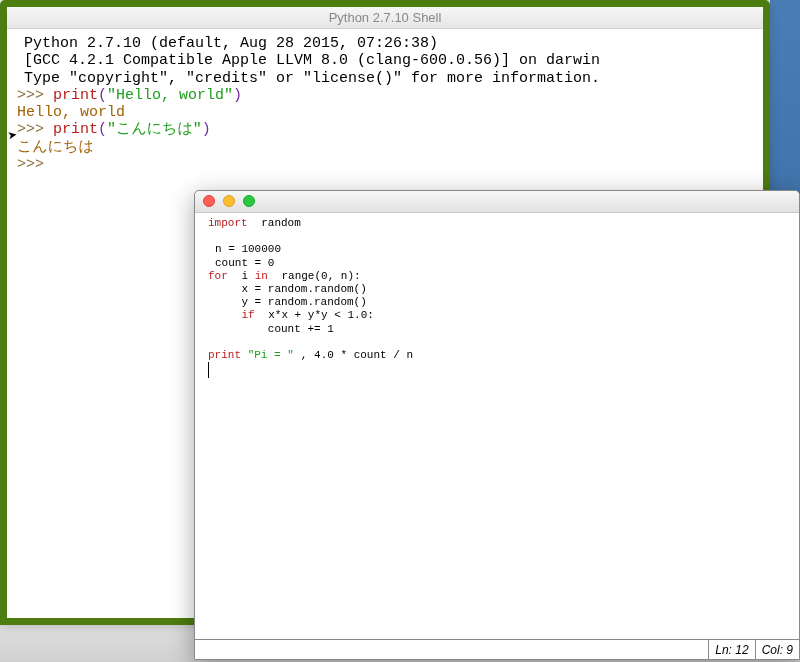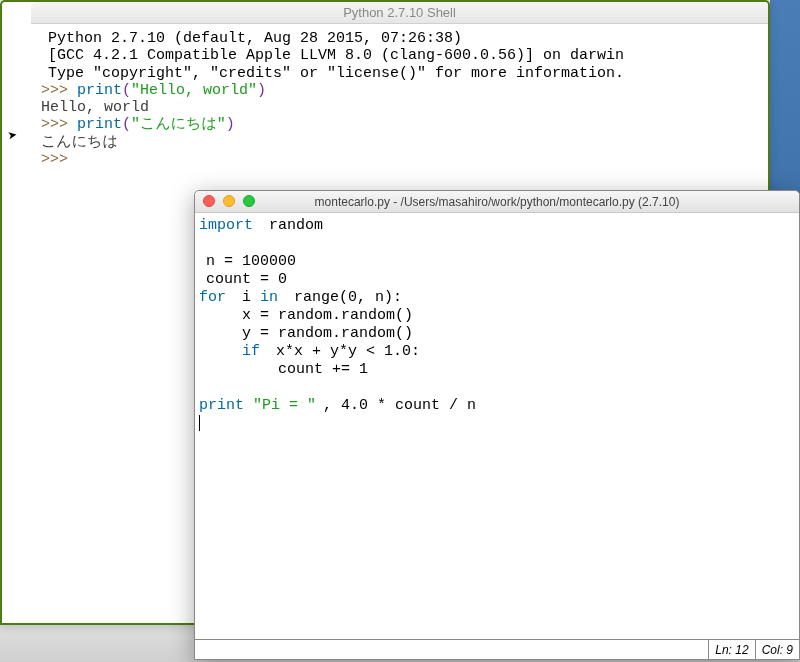"Python 2.7.10 Shell" .shell-window { border: 2px solid #4d7c0f -> 7px solid #4d7c0f; padding-left: 29px -> none }
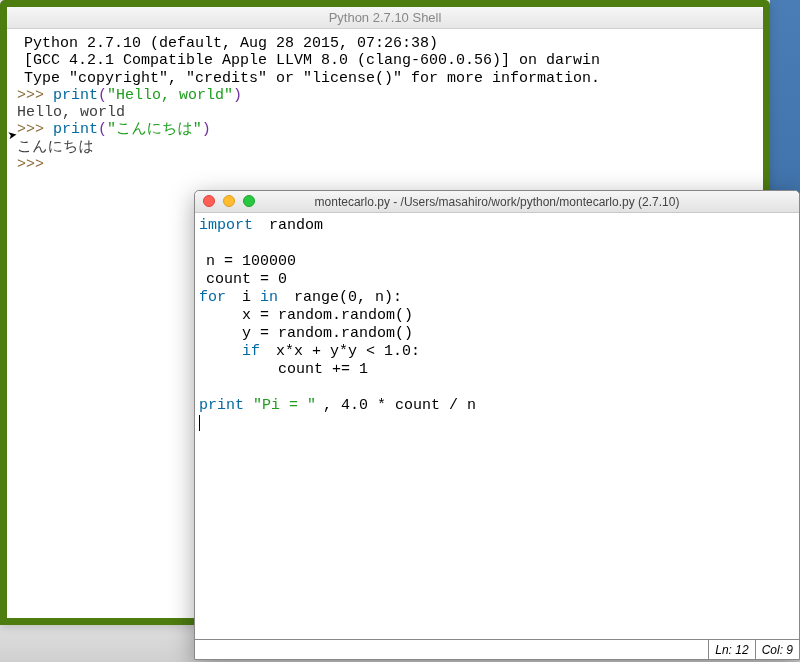"print" .kw { color: #0369a1 -> #b91c1c }
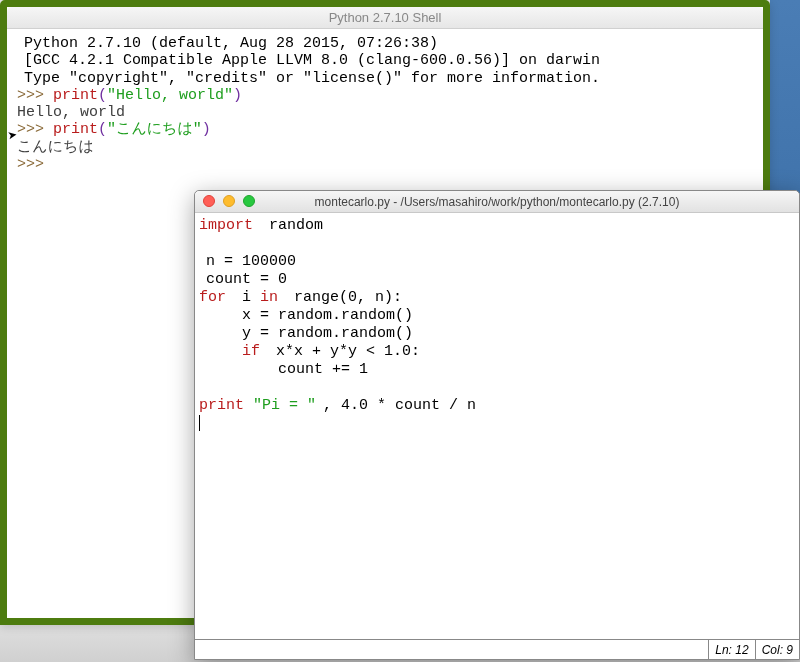"Hello, world" .out-blue { color: #404040 -> #a16207 }
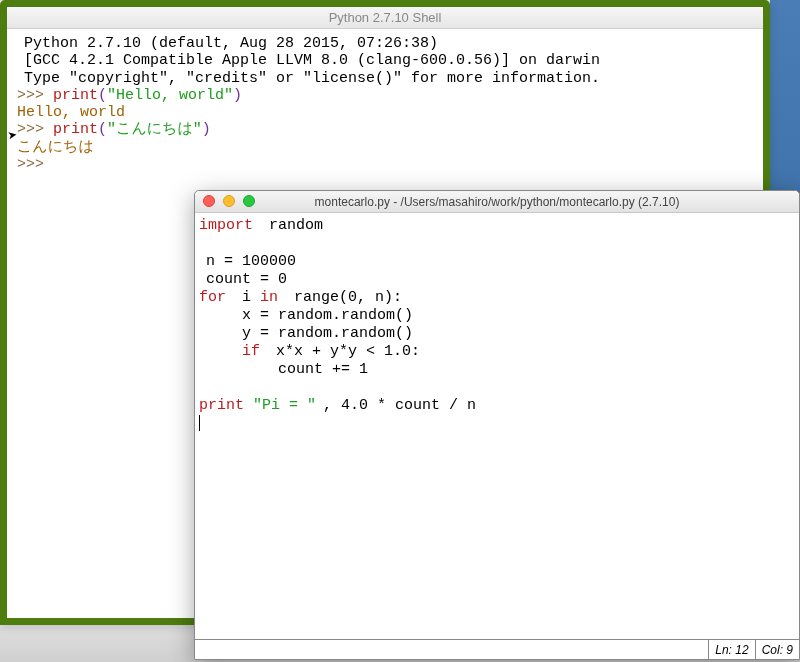"montecarlo.py -" div.editor-title { html: <div>montecarlo.py - /Users/masahiro/work/python/montecarlo.py (2.7.10)</div> -> none }
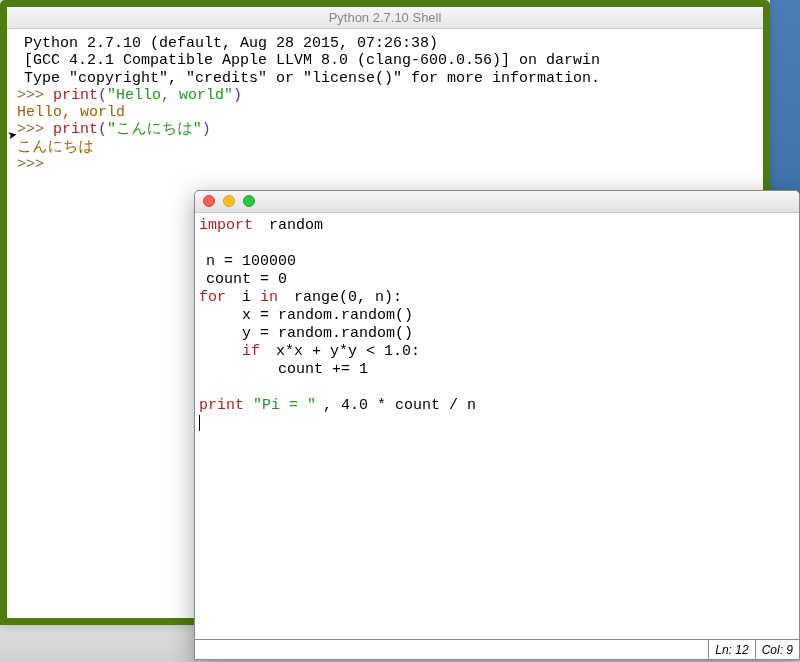"import random n = 100000" .editor-body { font-size: 15px -> 11px; padding: 4px 4px -> 4px 13px }
